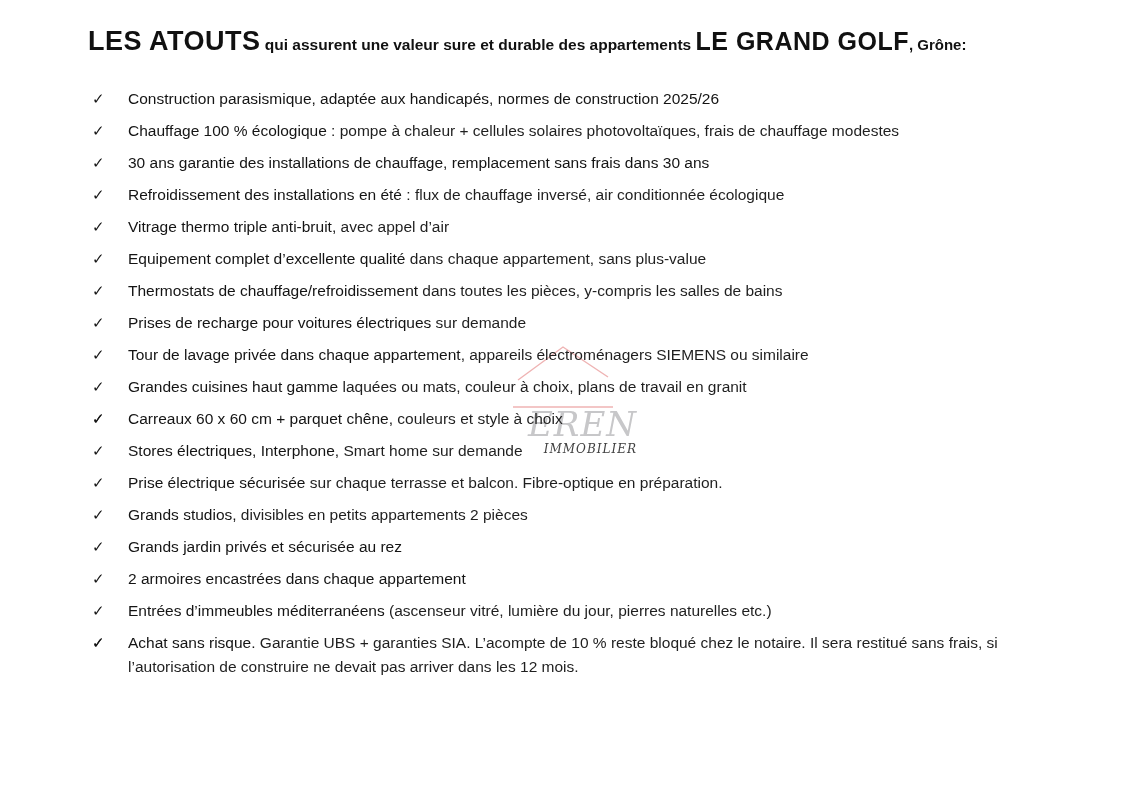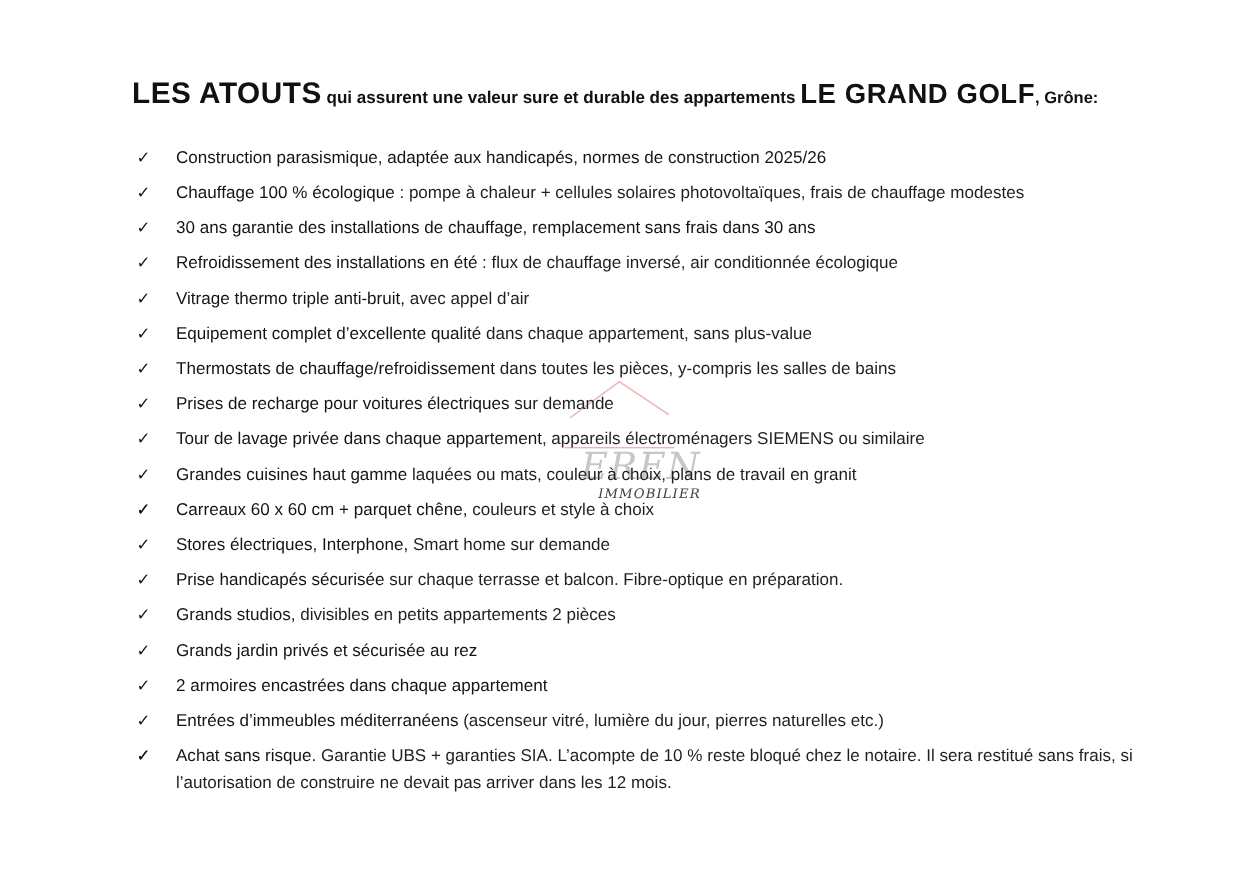"LES ATOUTS qui assurent une" .content { margin-left: 32px -> none; padding: 68px 0 0 88px -> 24px 0 0 88px }
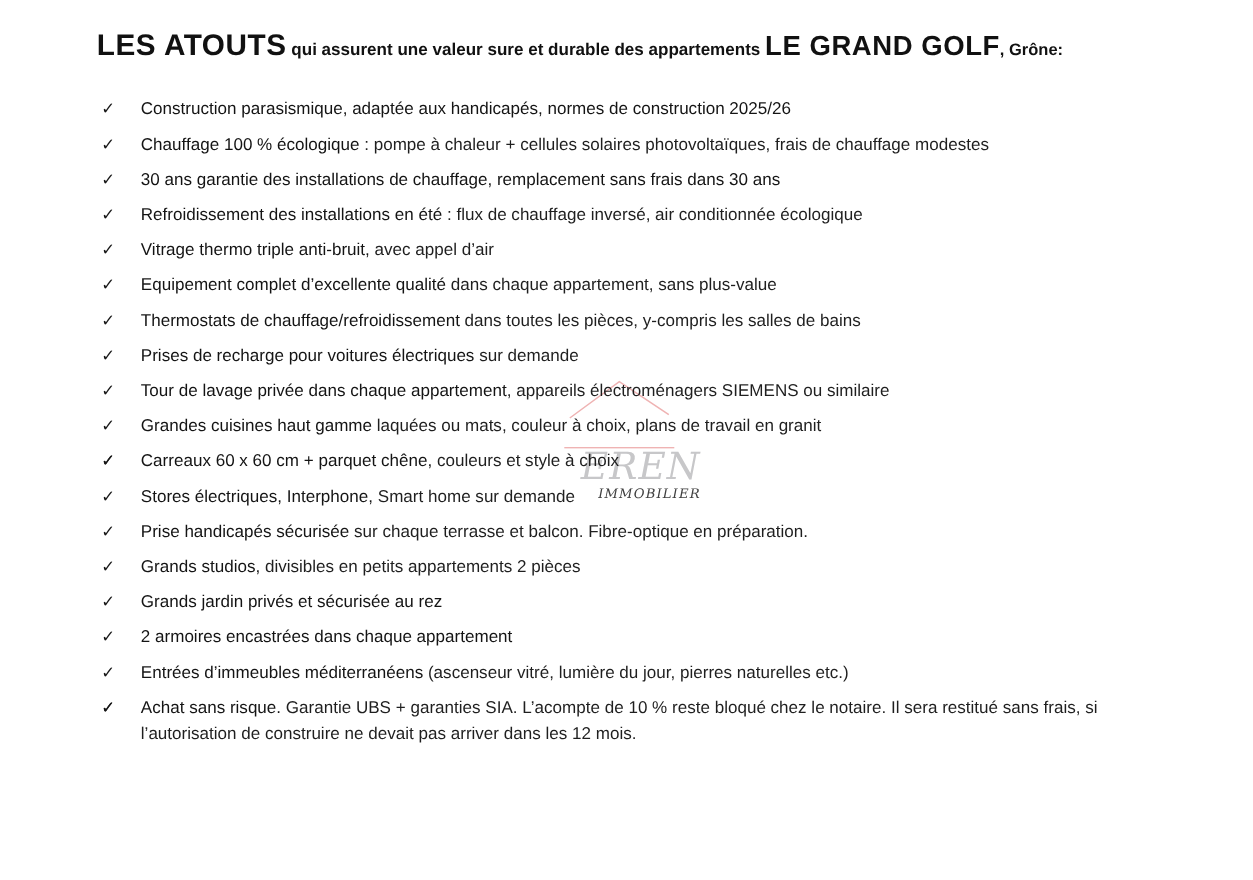"Prise handicapés sécurisée" b { text: handicapés -> électrique }
